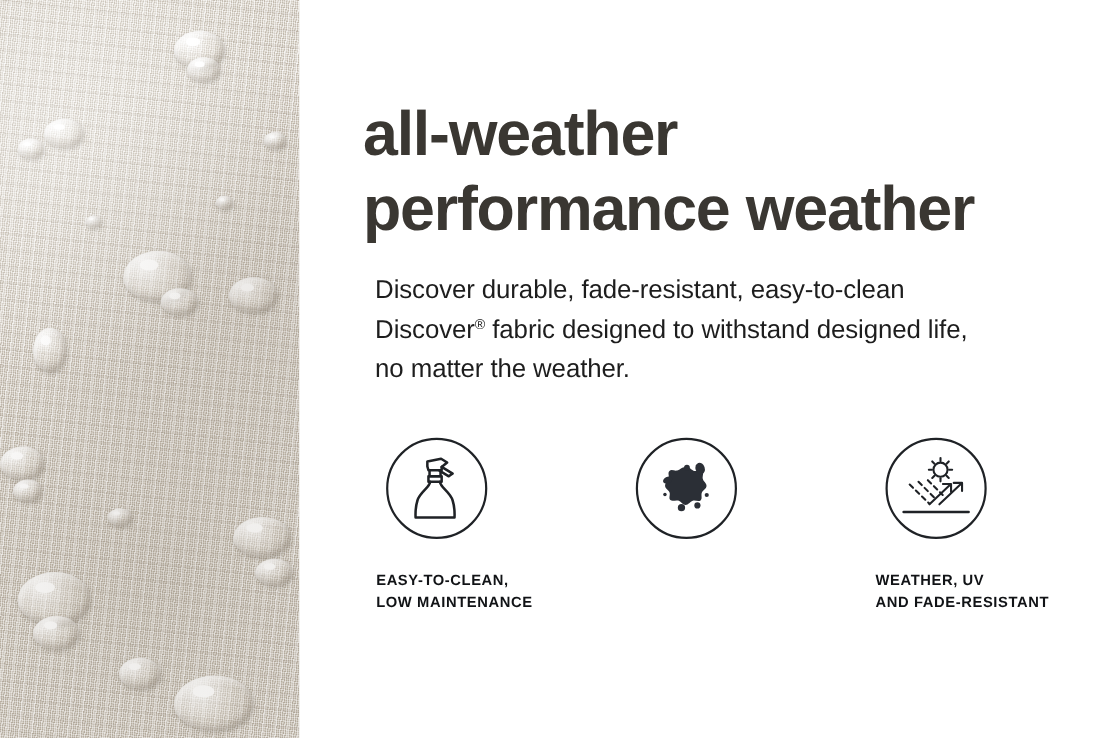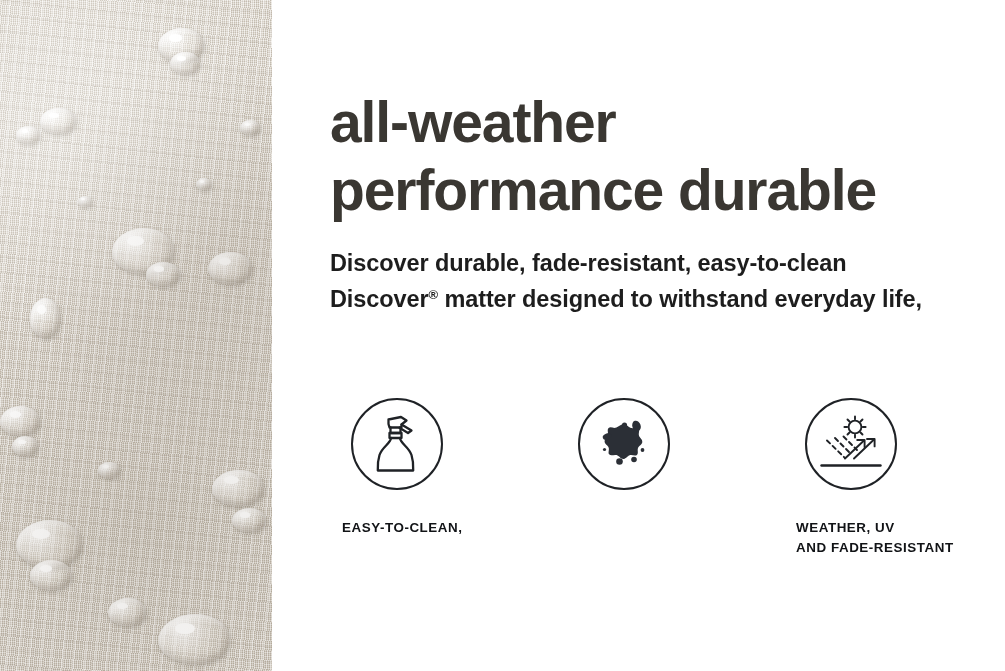"performance durable" span.headline-line { text: durable -> weather }
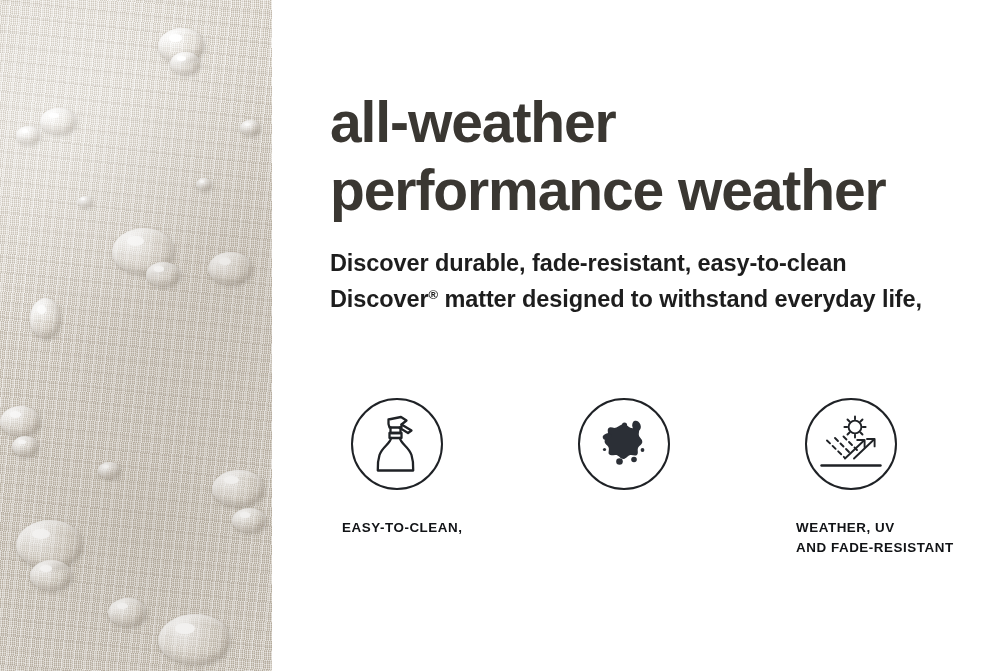"Discover durable, fade-resistant," .body-copy { font-weight: 700 -> 400; left: 0 -> 11px }
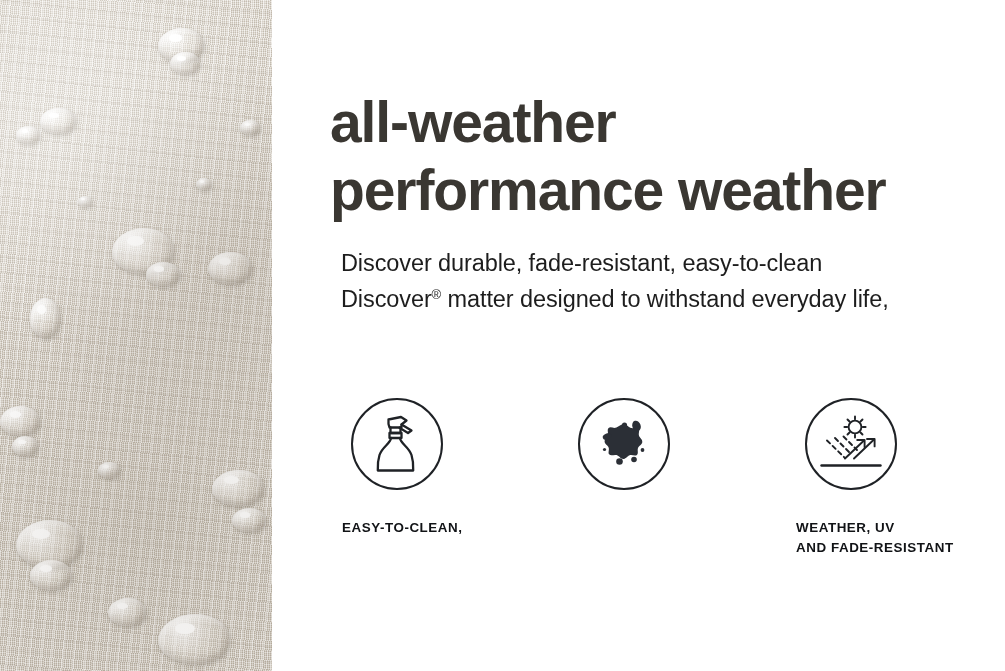"matter designed to withstand everyday" span { text: matter designed to withstand everyday -> fabric designed to withstand designed }
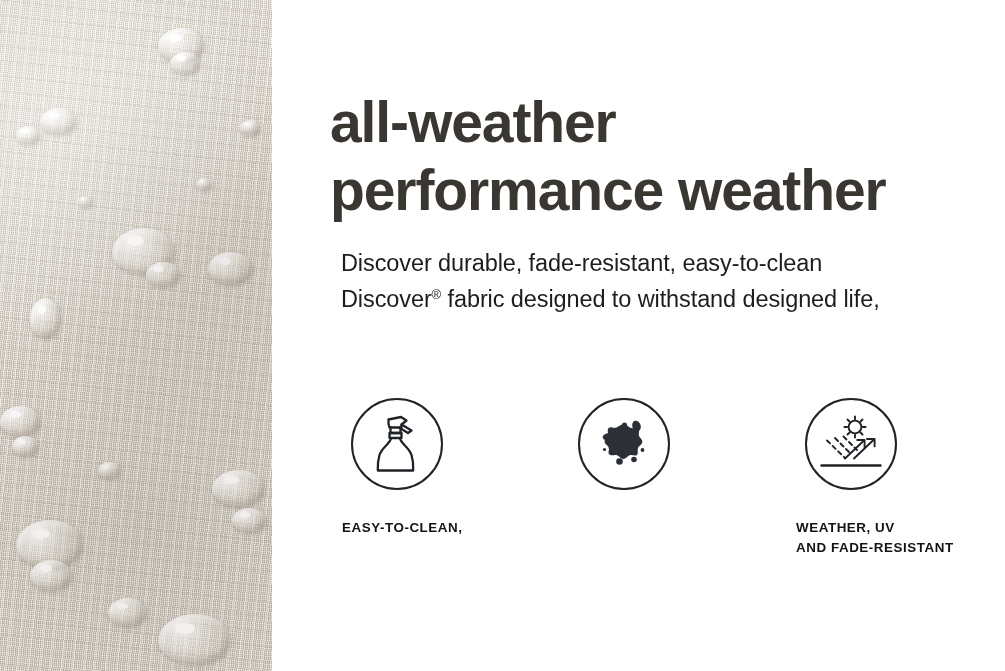"no matter the weather." span.body-line { html: none -> <span>no matter the weather.</span> }
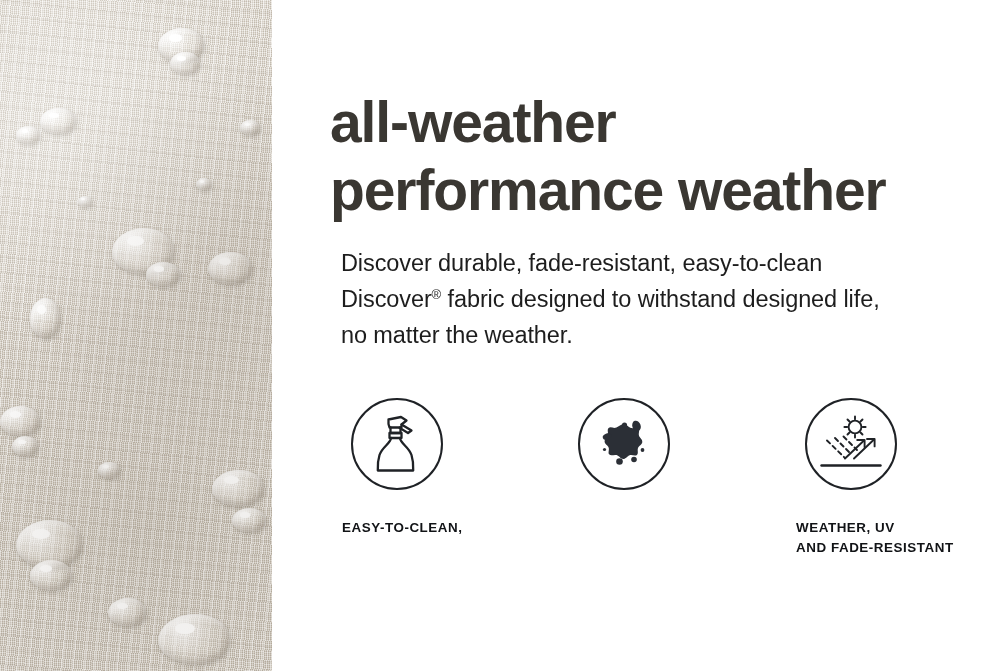"LOW MAINTENANCE" span.caption-line { html: none -> <span>LOW MAINTENANCE</span> }
